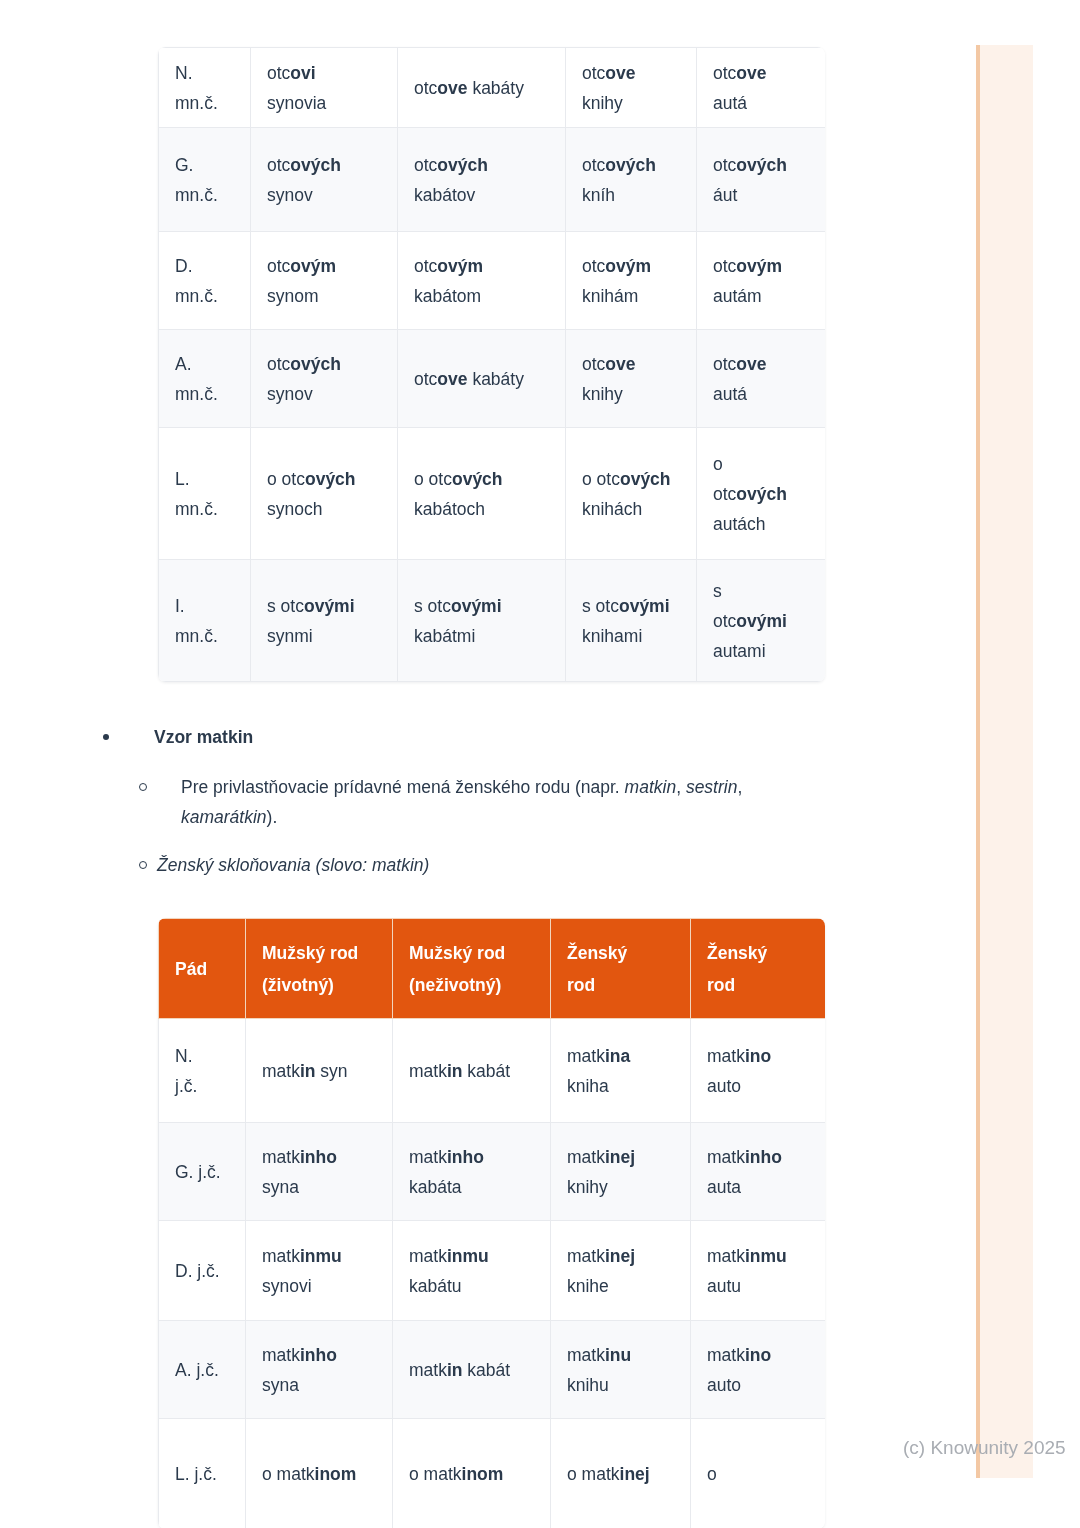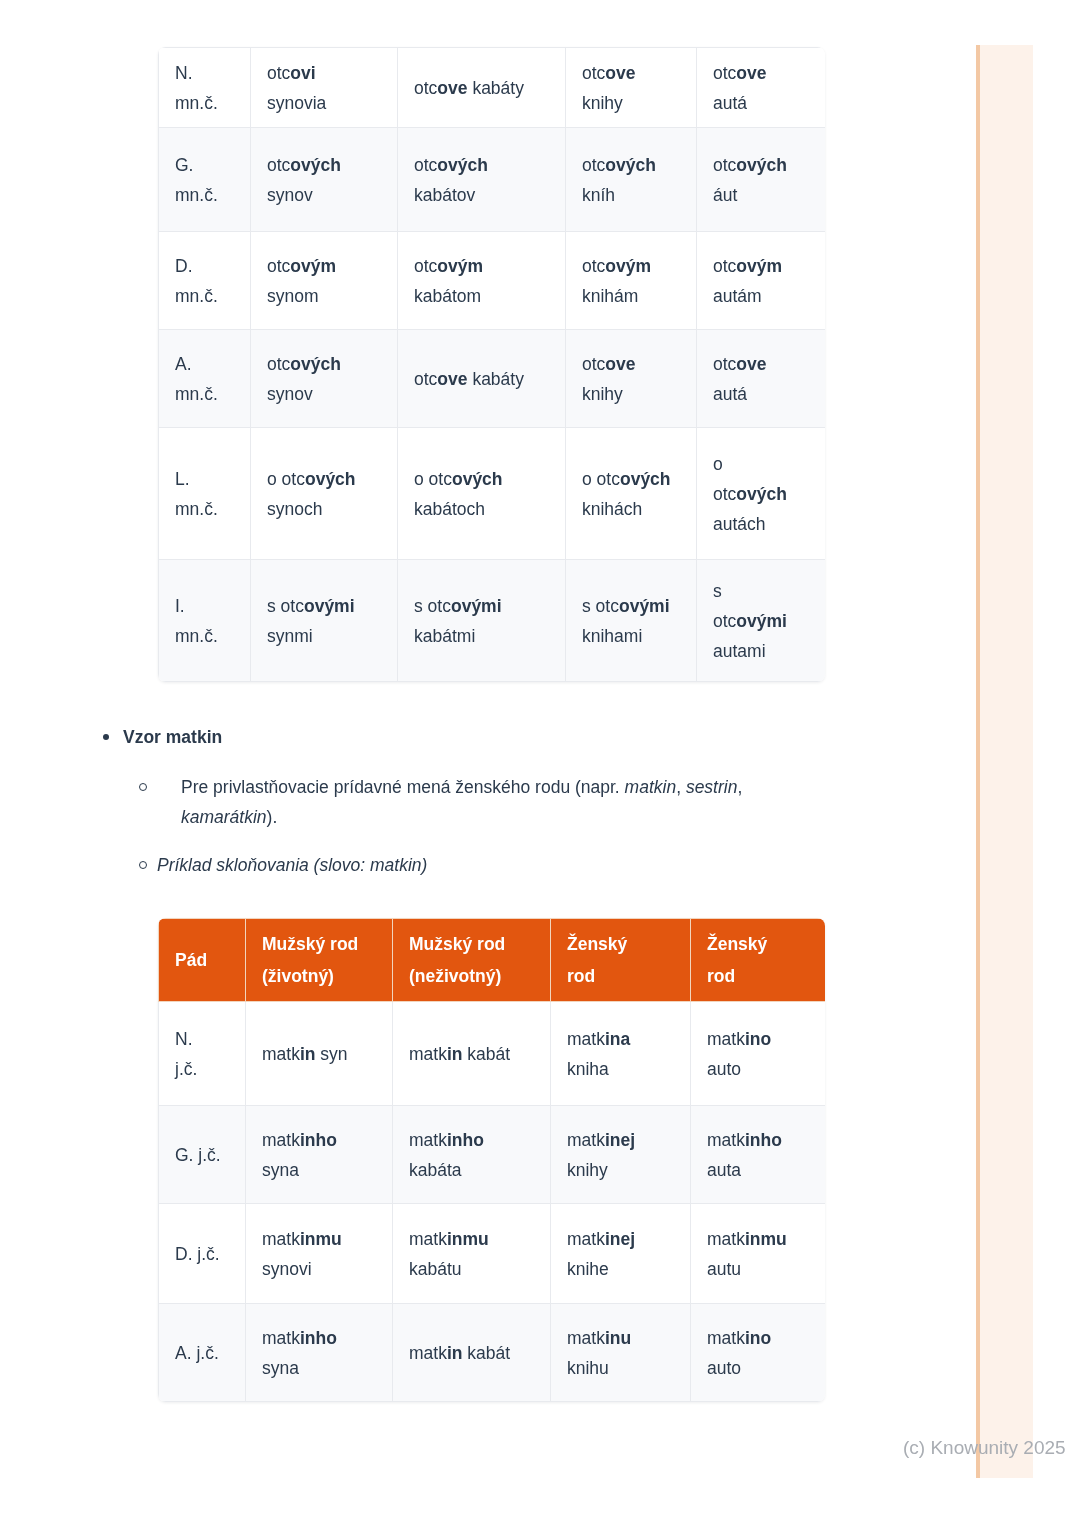"Vzor matkin" .b-l1 .txt { margin-left: none -> 31px }
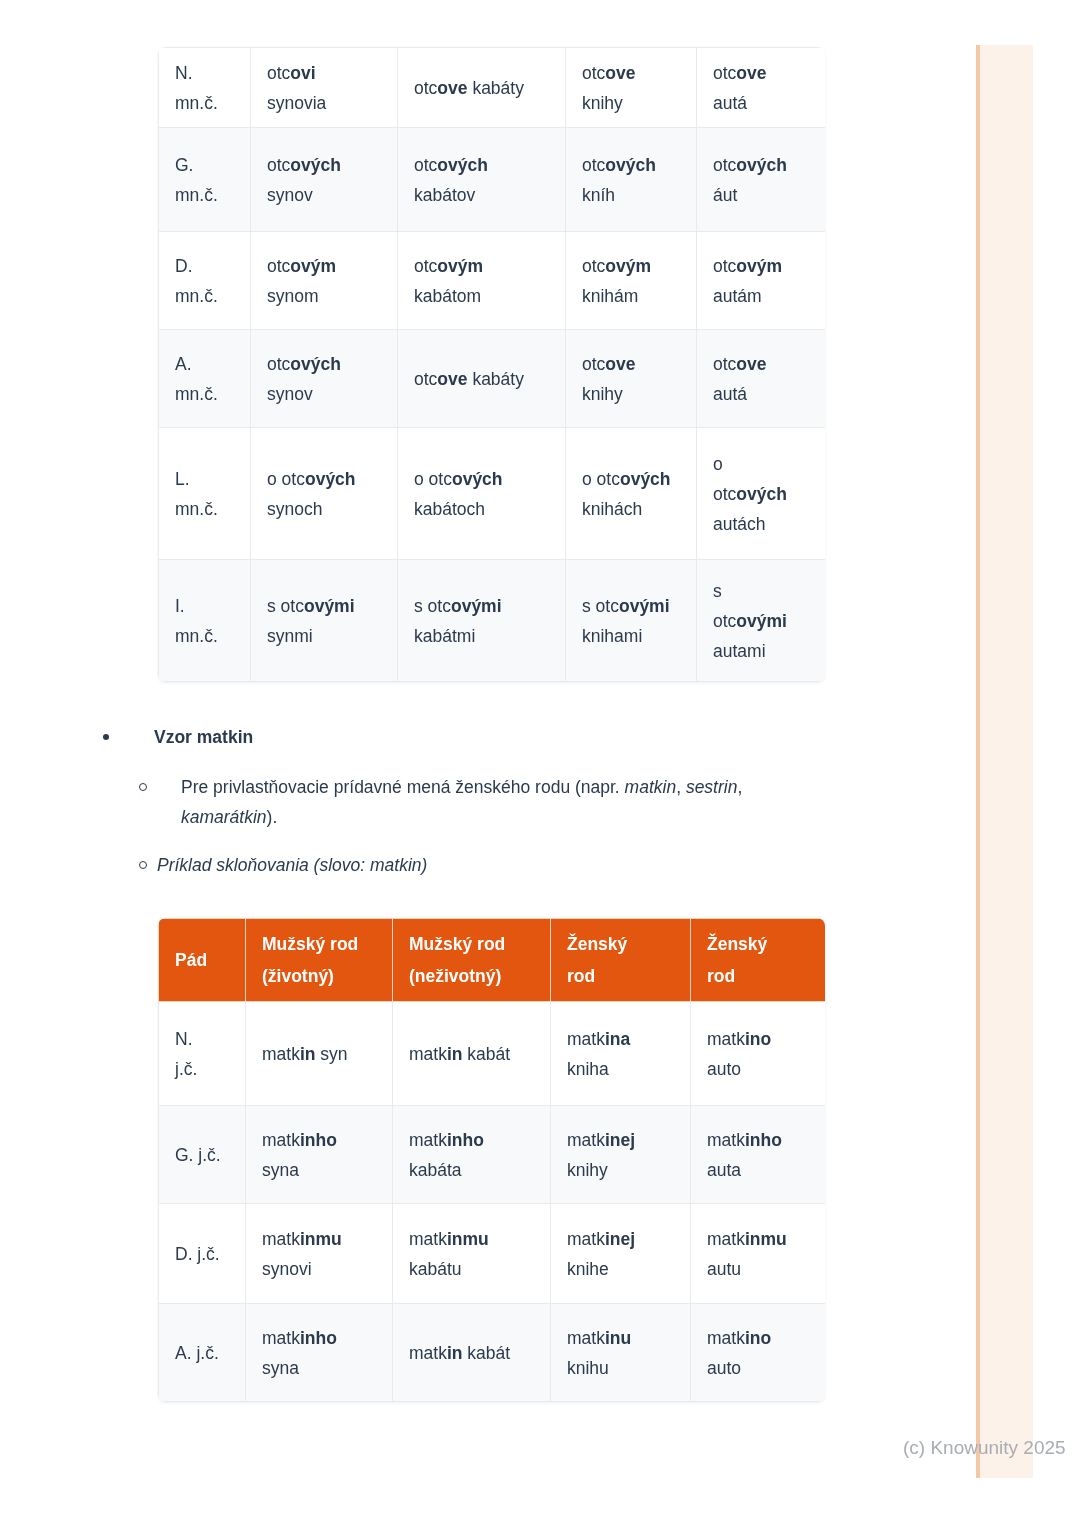"Príklad skloňovania (slovo: matkin)" span.italic { text: Príklad -> Ženský }
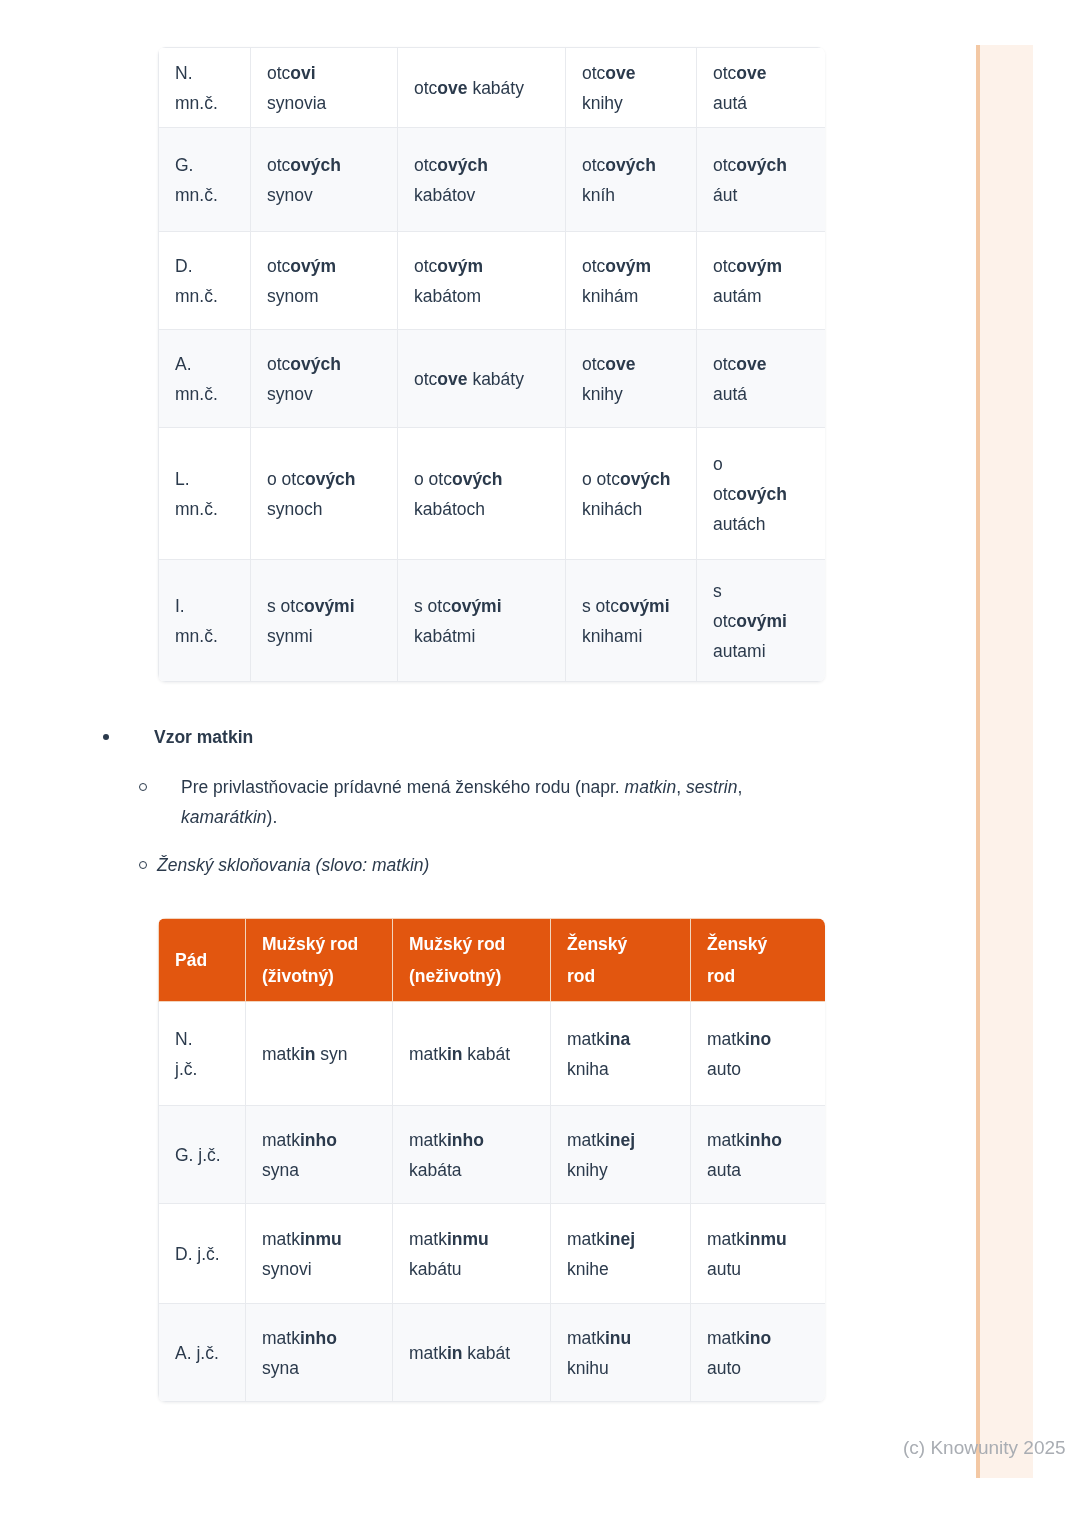"Pád" .t2 tr.hd { height: 83px -> 100px }
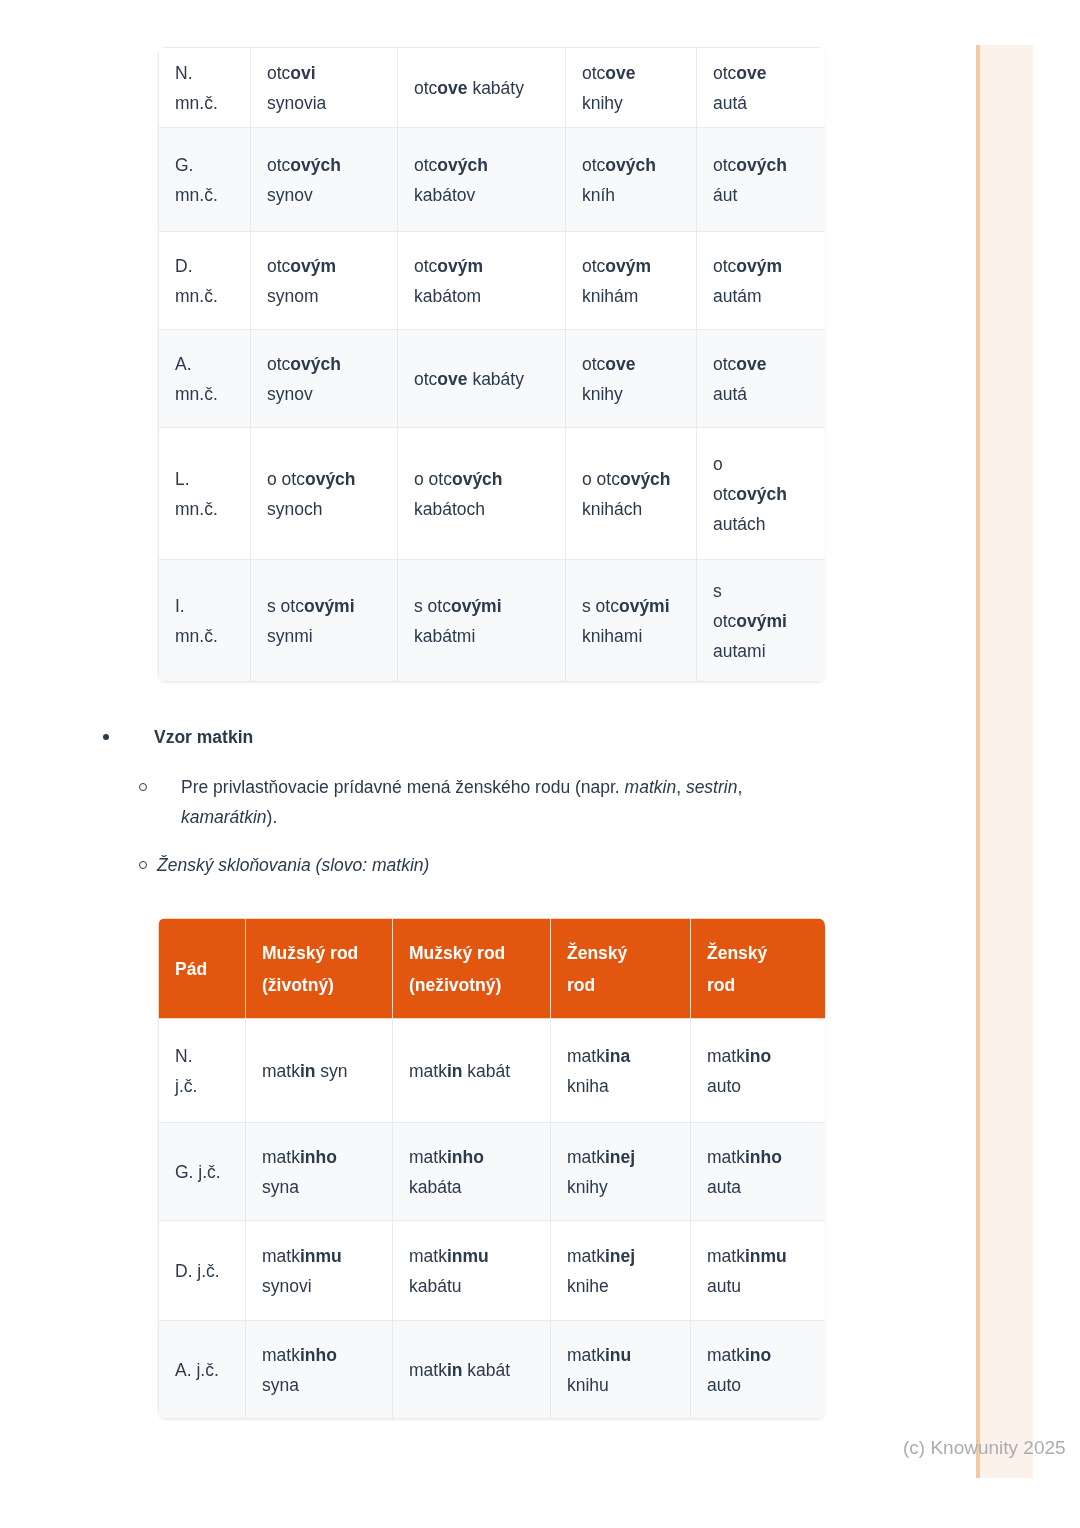"L. j.č." tr.rE { html: none -> <tr> <td>L. j.č.</td> <td><span>o matk</span><span>inom</span></td> <td><span>o matk</span><span>inom</span></td> <td><span>o matk</span><span>inej</span></td> <td><span>o</span></td> </tr> }
